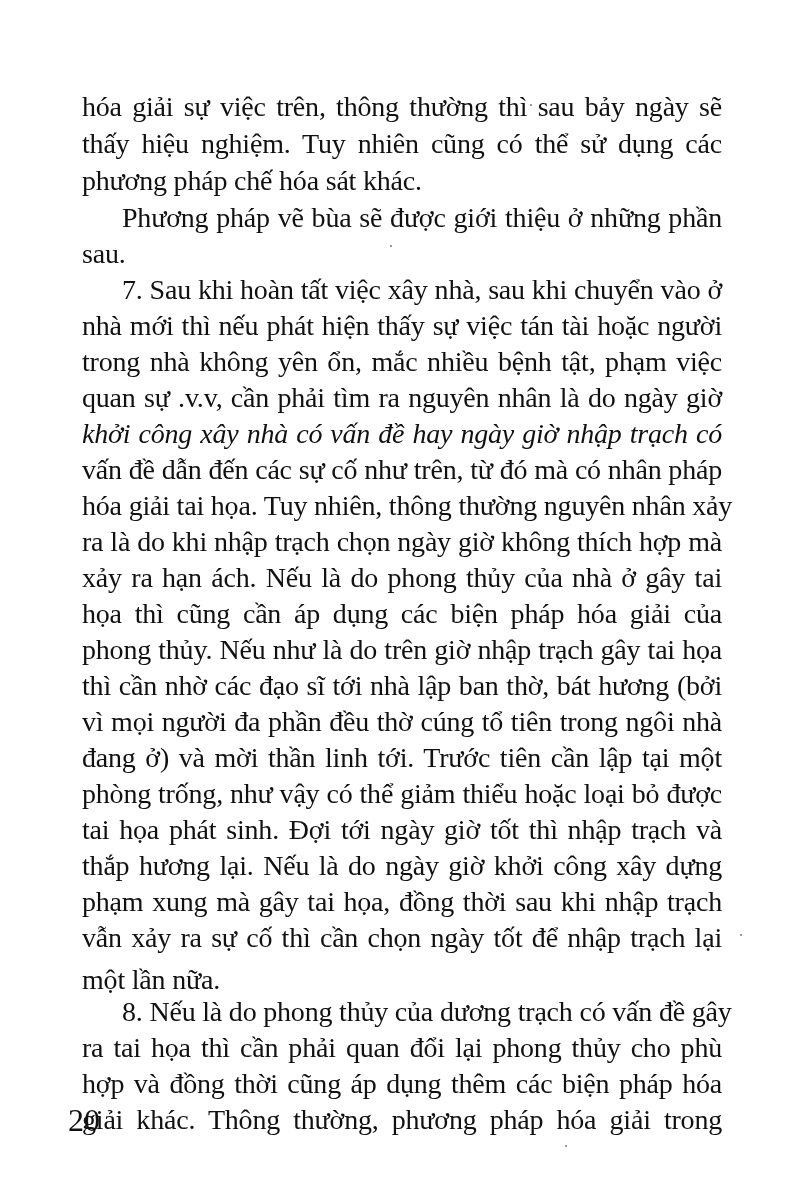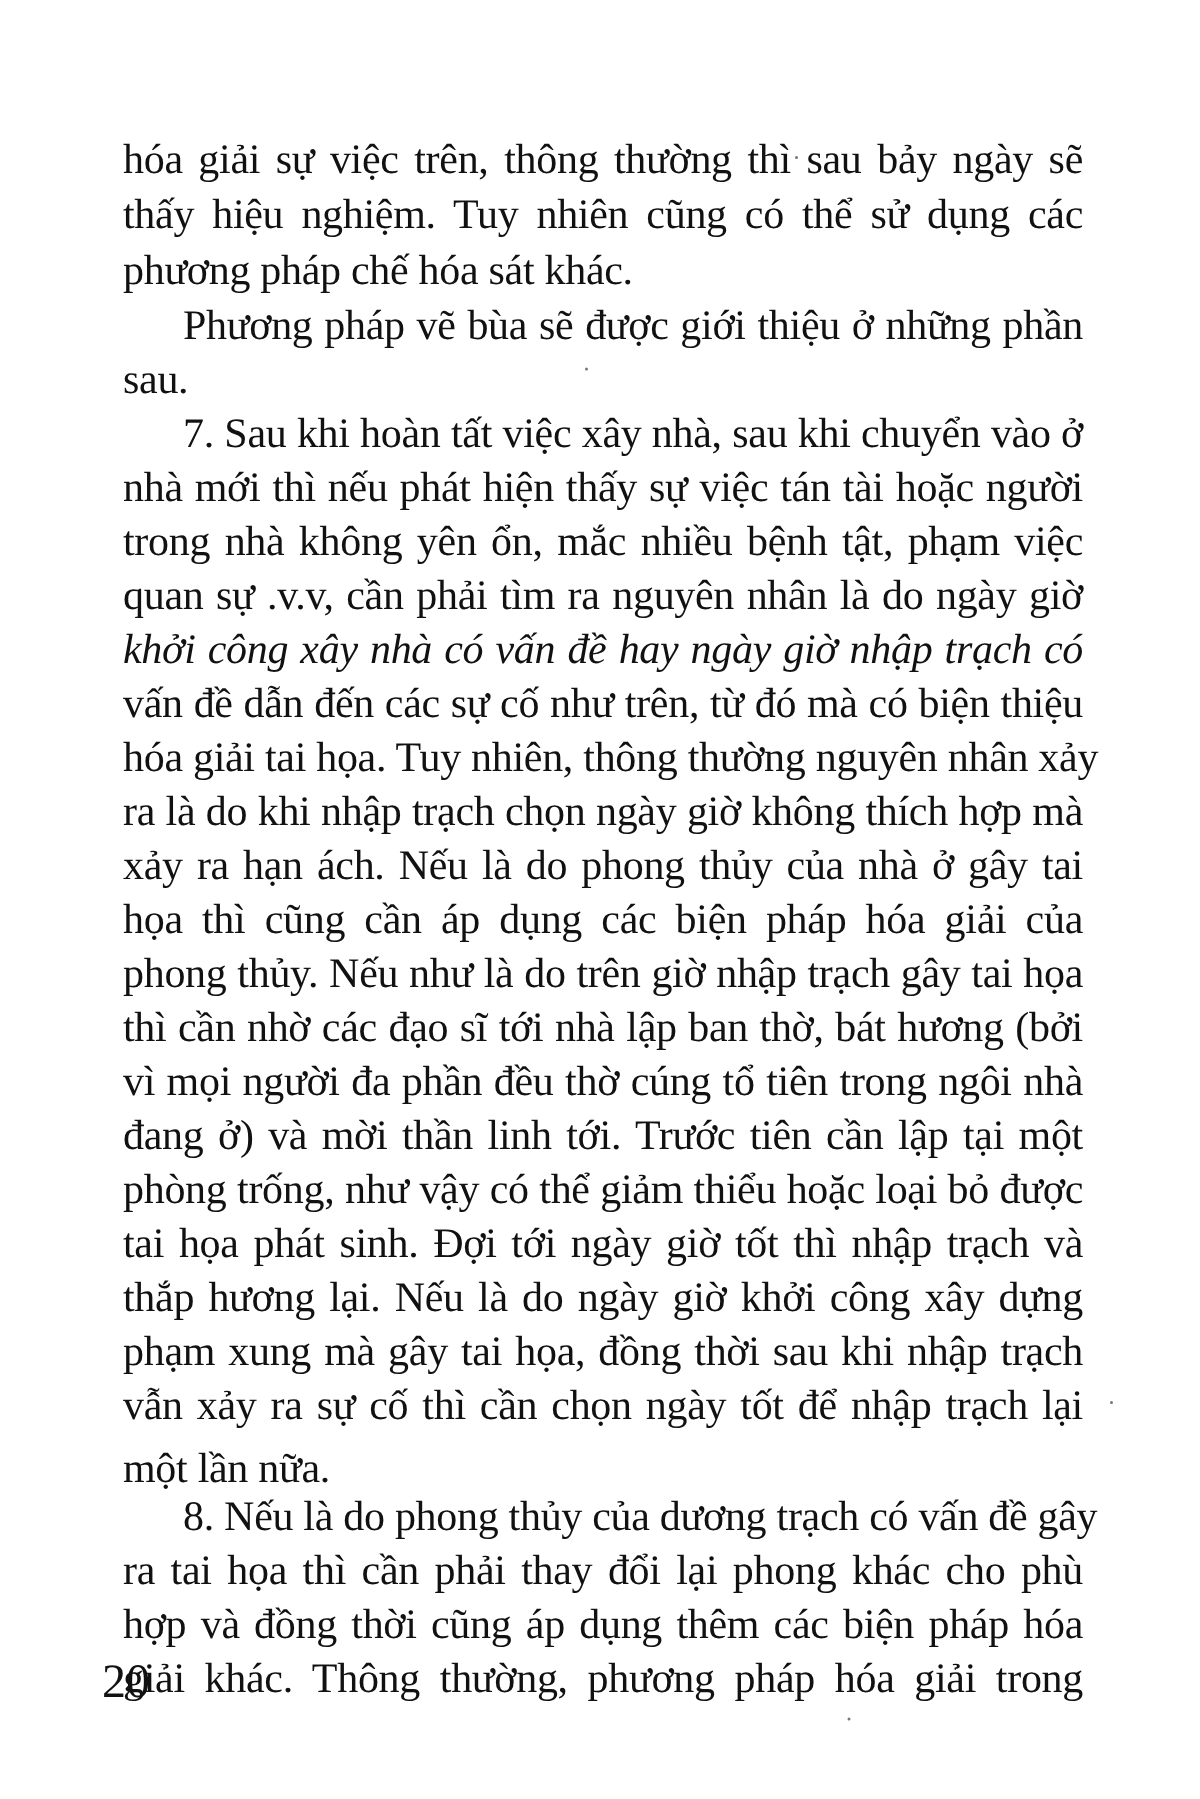"vấn đề dẫn đến các" div.line { text: biện thiệu -> nhân pháp }
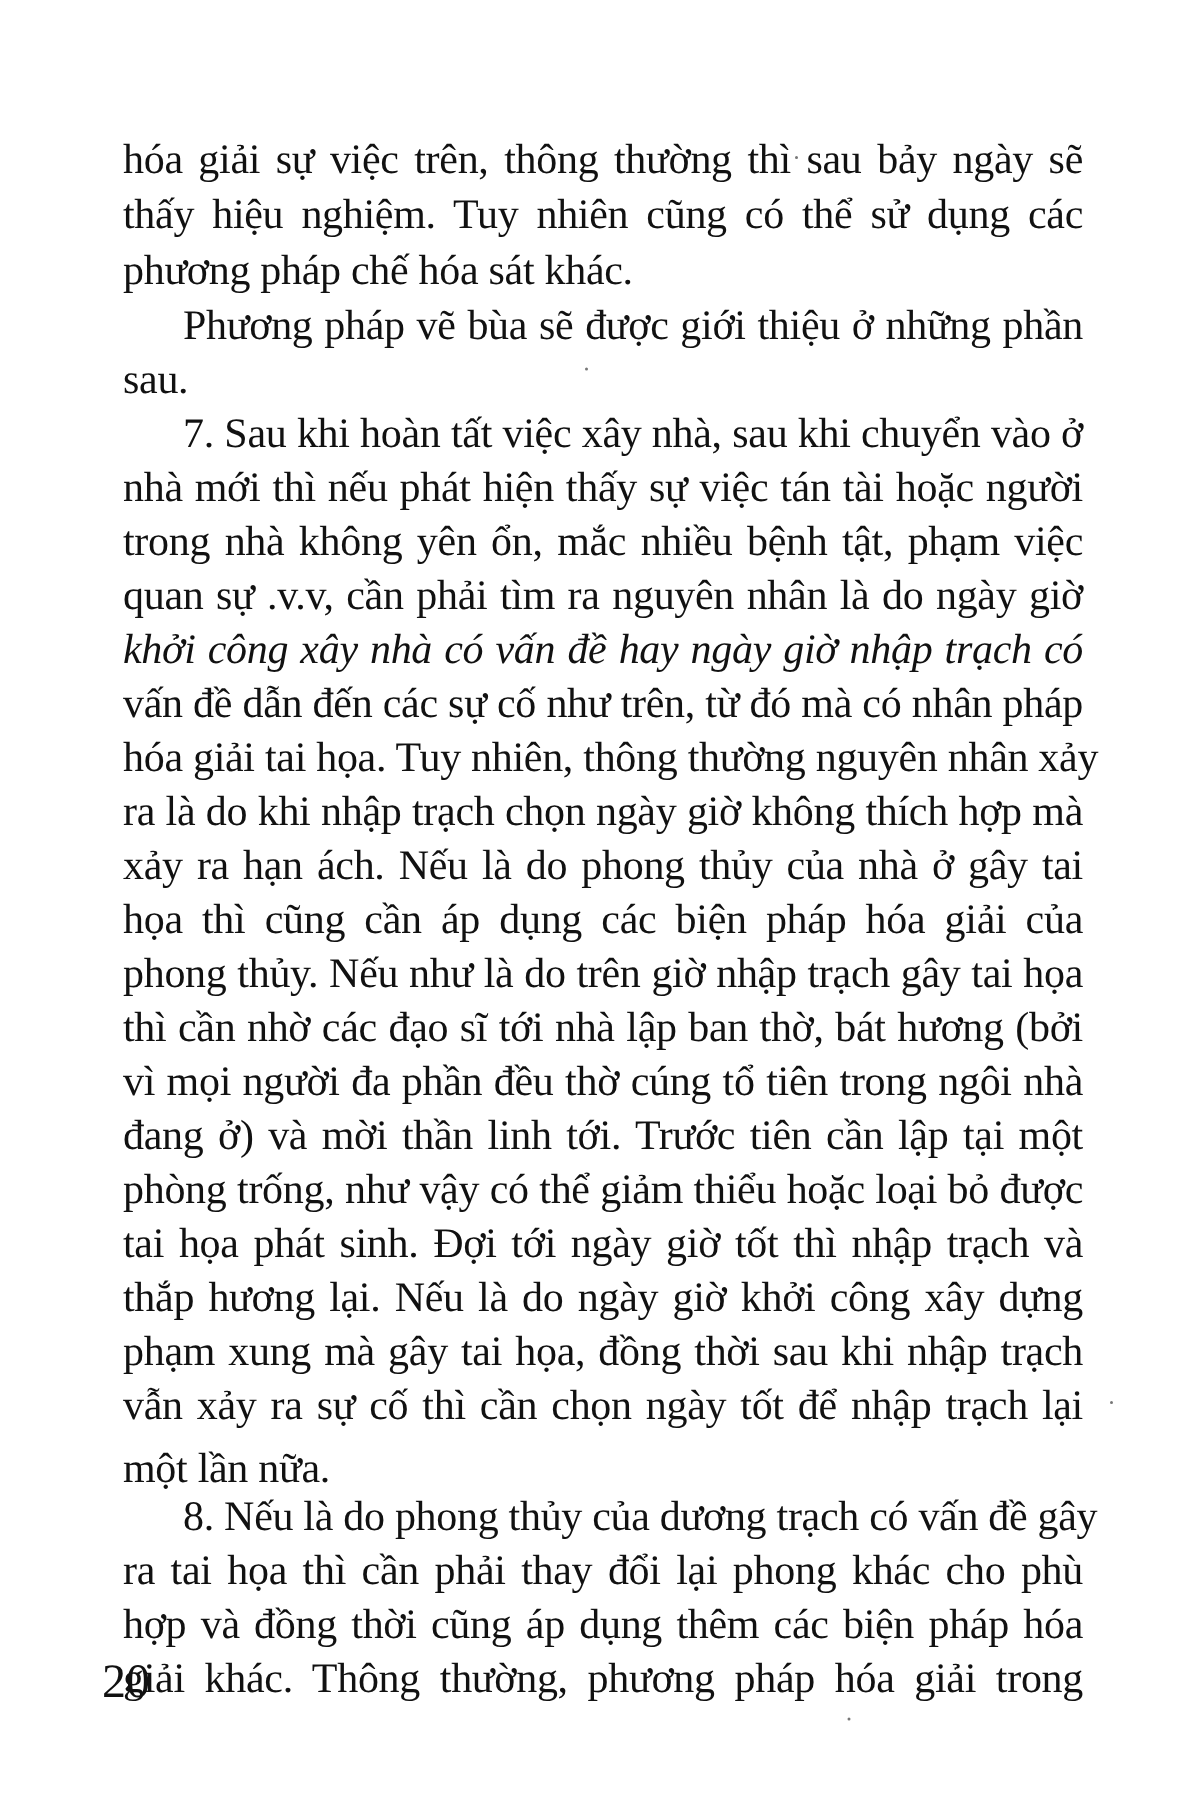"ra tai họa thì cần" div.line { text: thay đổi lại phong khác -> quan đổi lại phong thủy }
